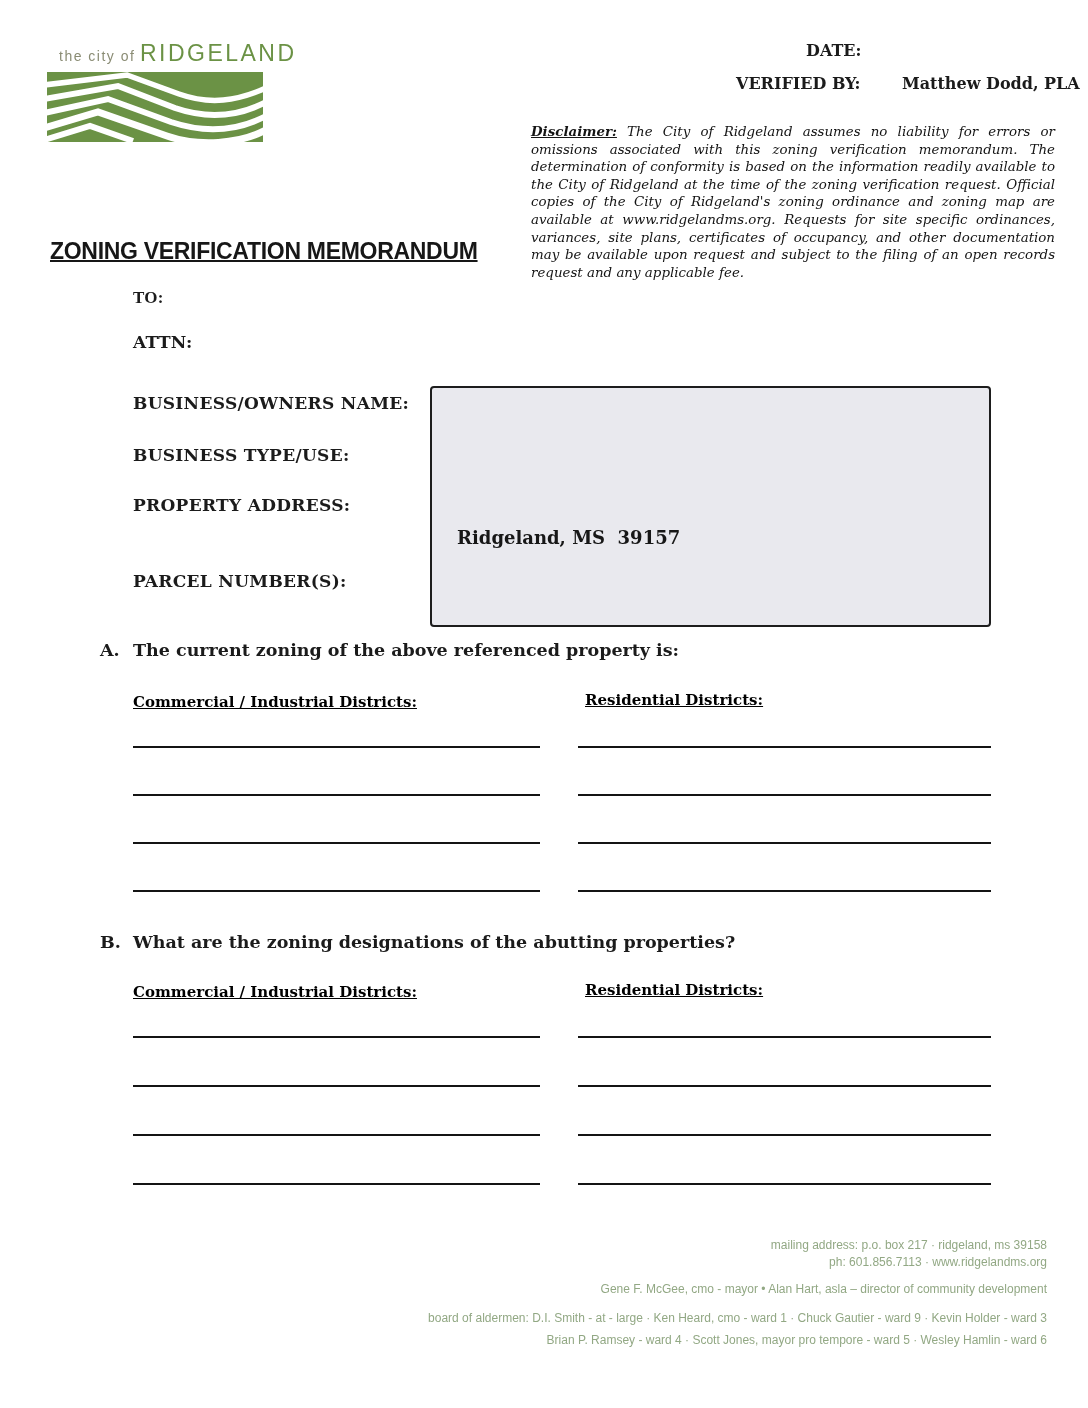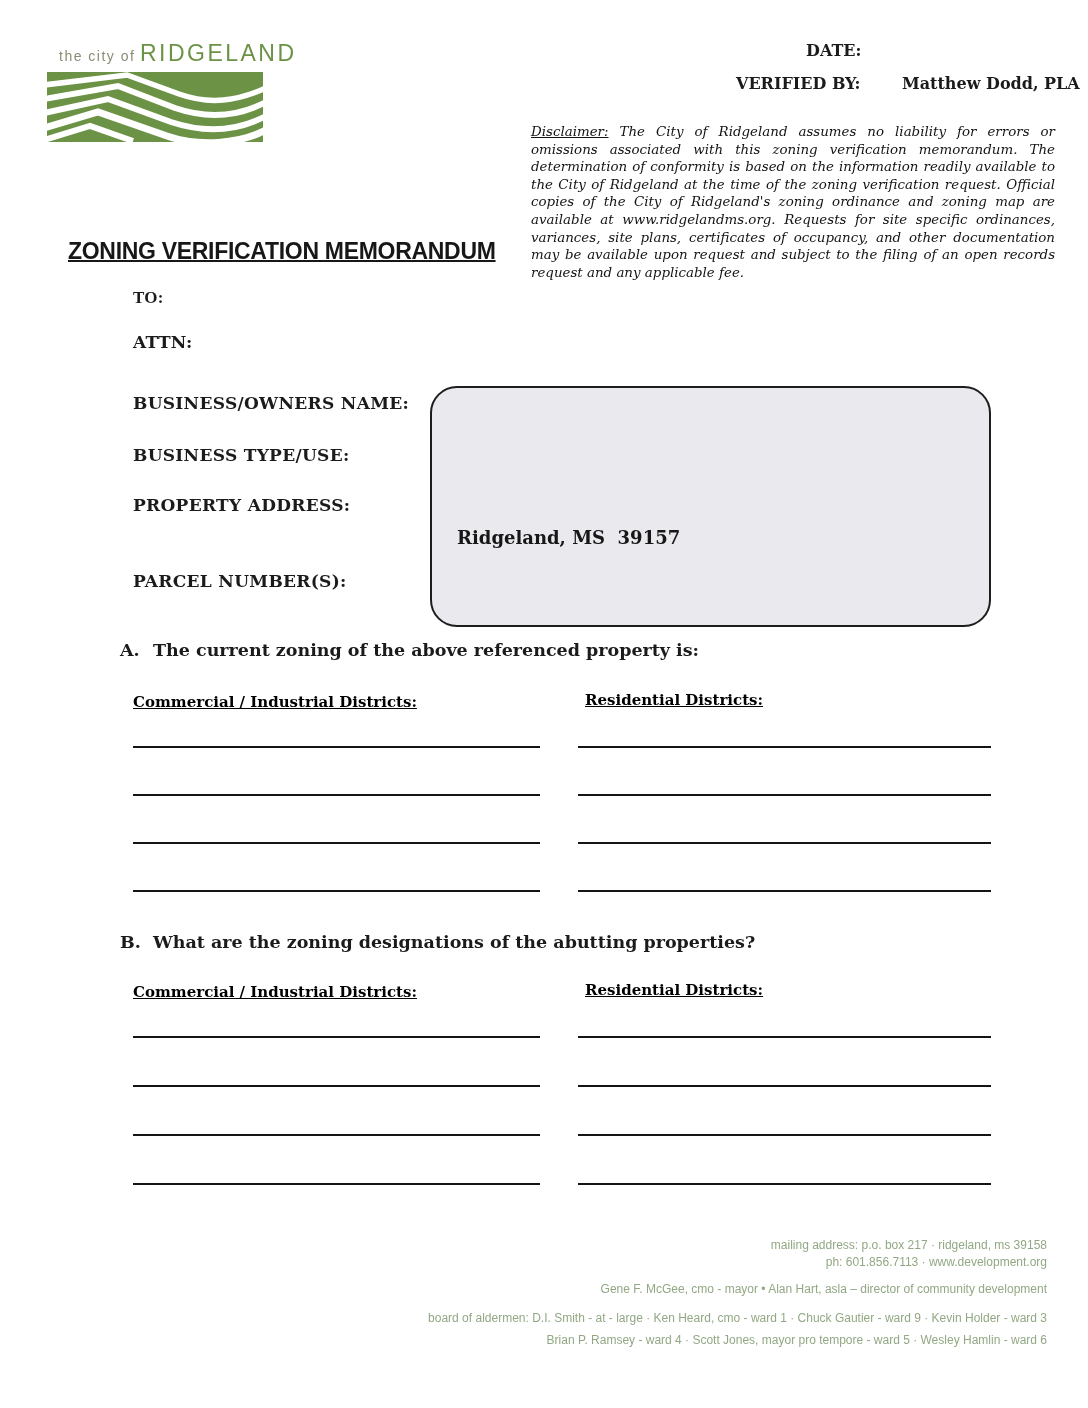"Disclaimer:" .disclaimer .dlabel { font-weight: normal -> bold }
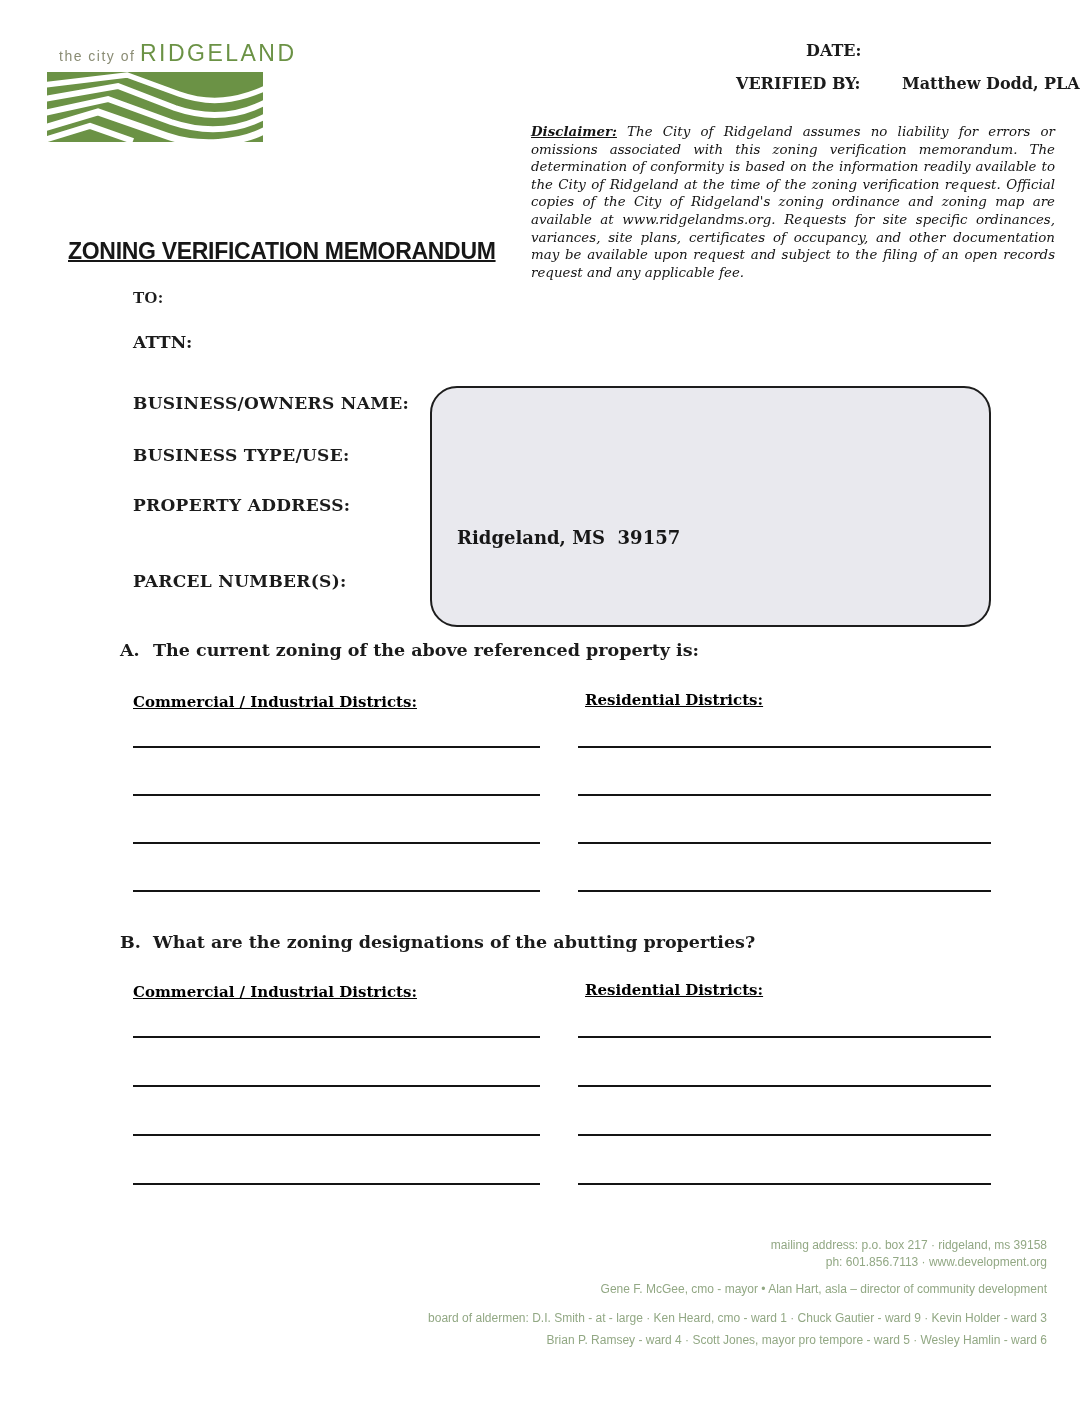"ZONING VERIFICATION MEMORANDUM" .doc-title { margin-left: 18px -> none }
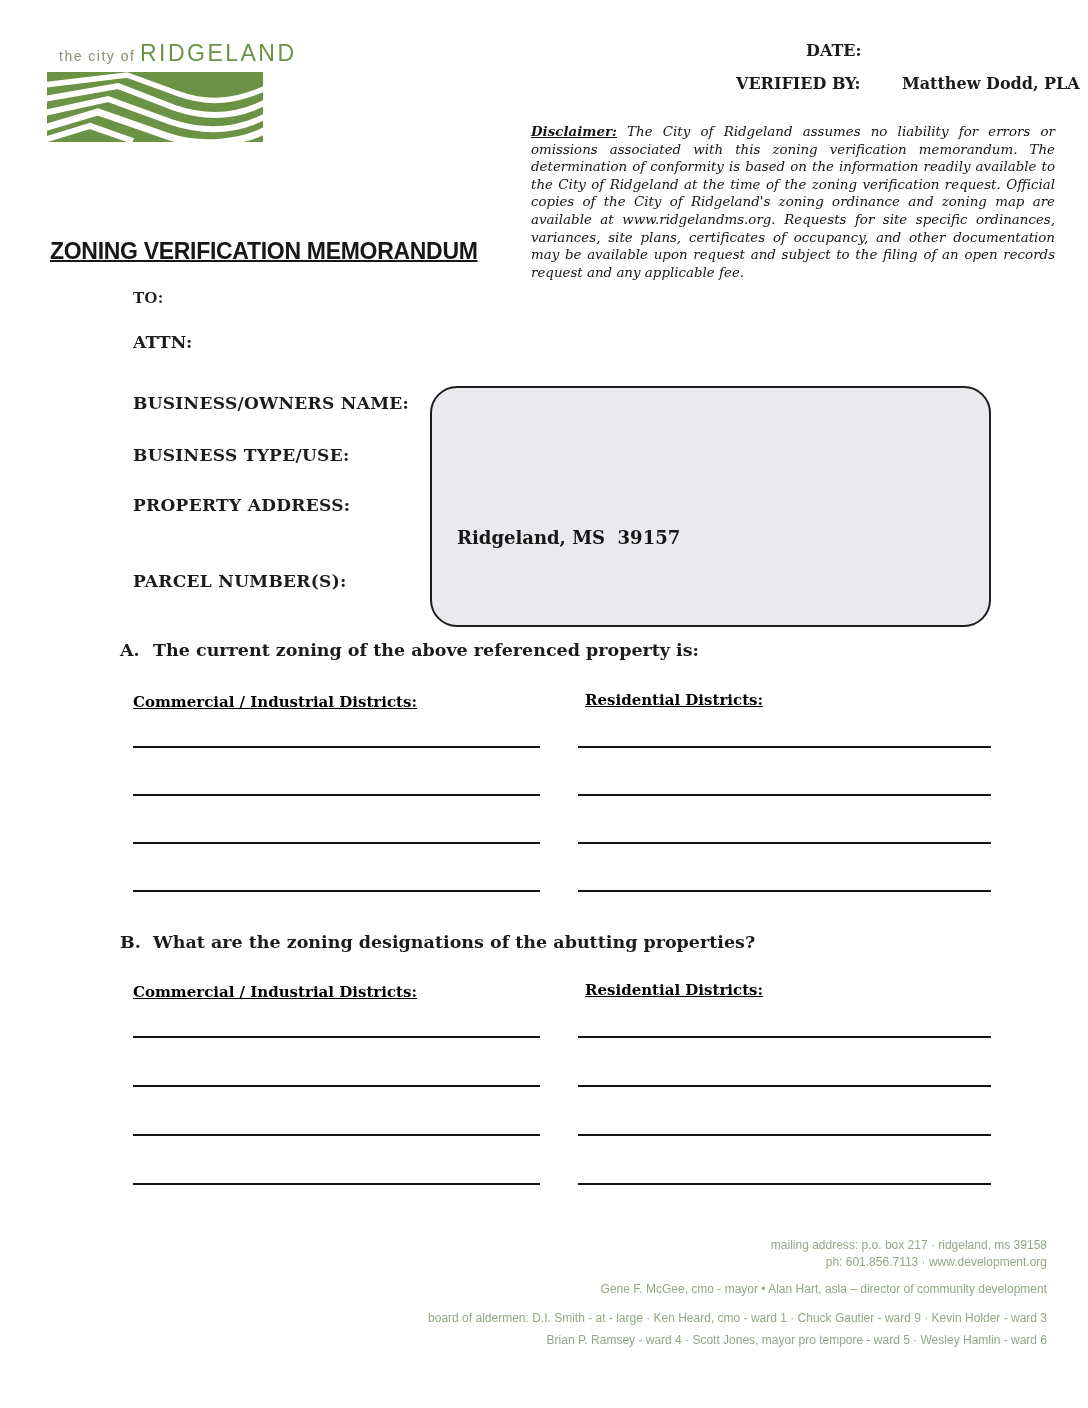"Ridgeland, MS 39157" .address-box { border-radius: 27px -> 4px }
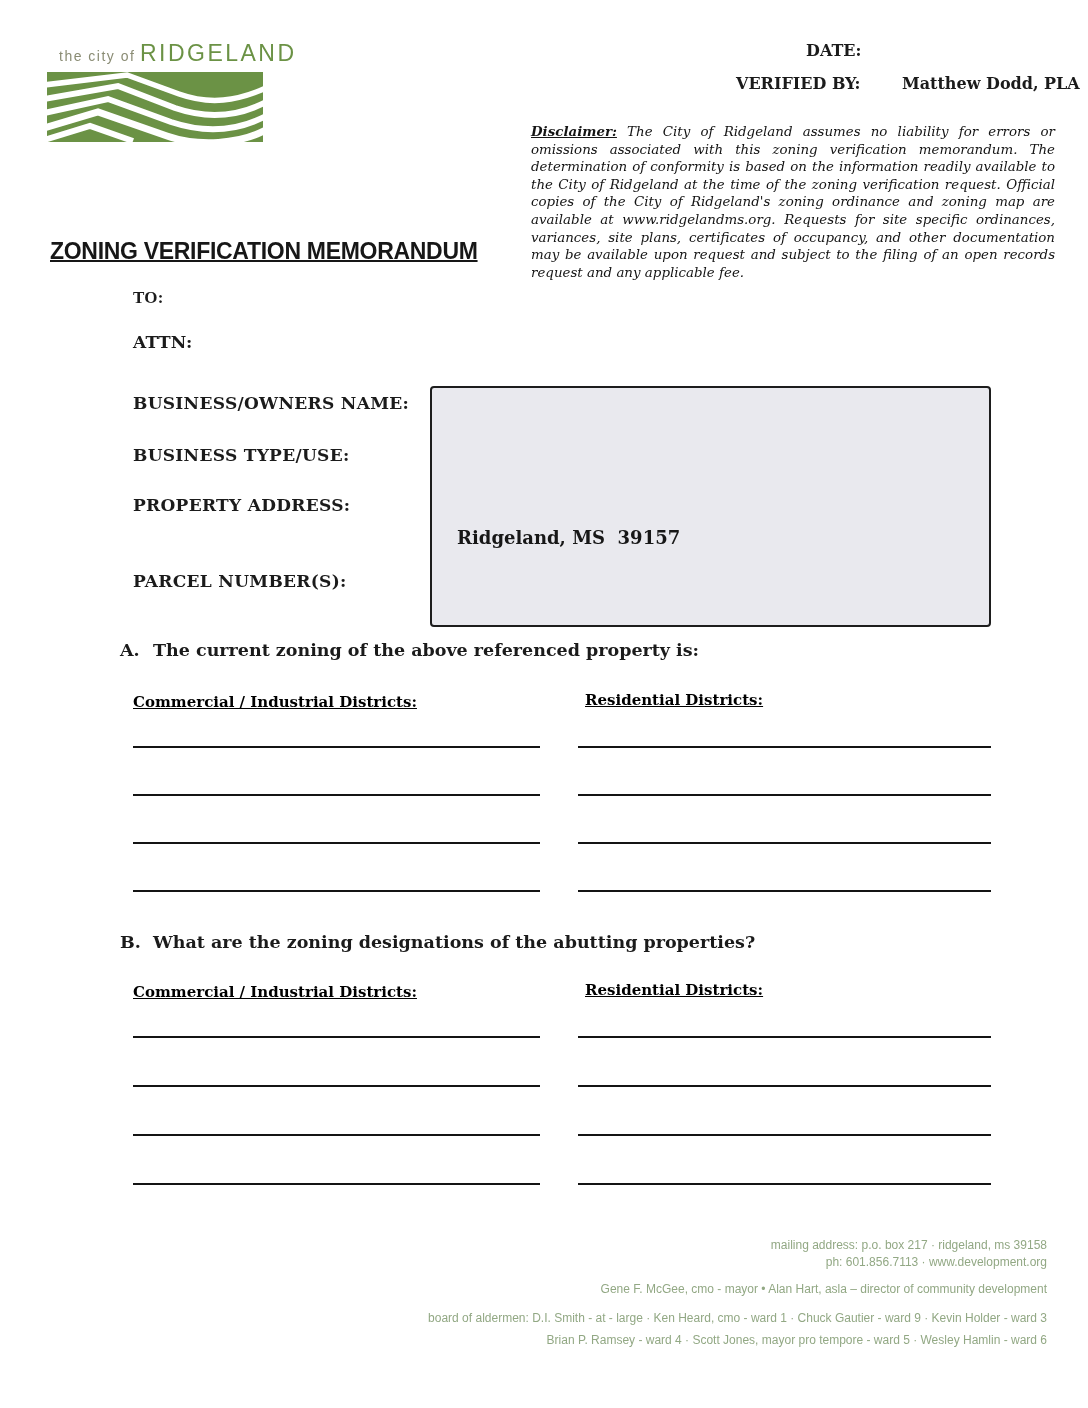"A. The current zoning of" .section-heading { margin-left: 20px -> none }
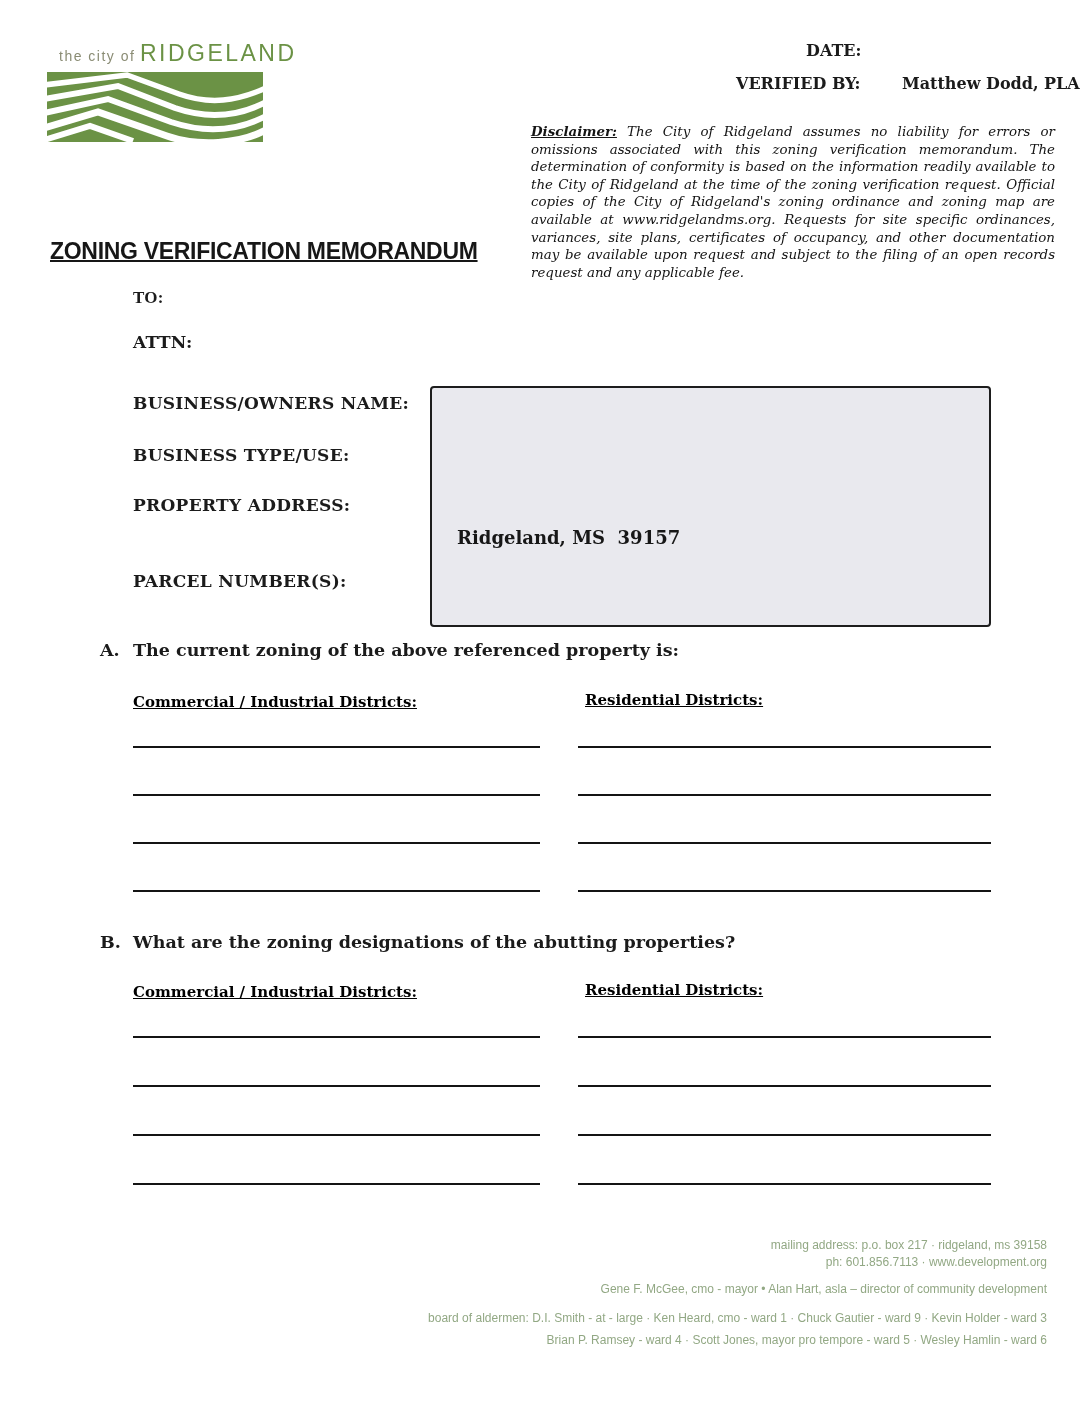"ph: 601.856.7113 · www.development.org" div { text: www.development.org -> www.ridgelandms.org }
